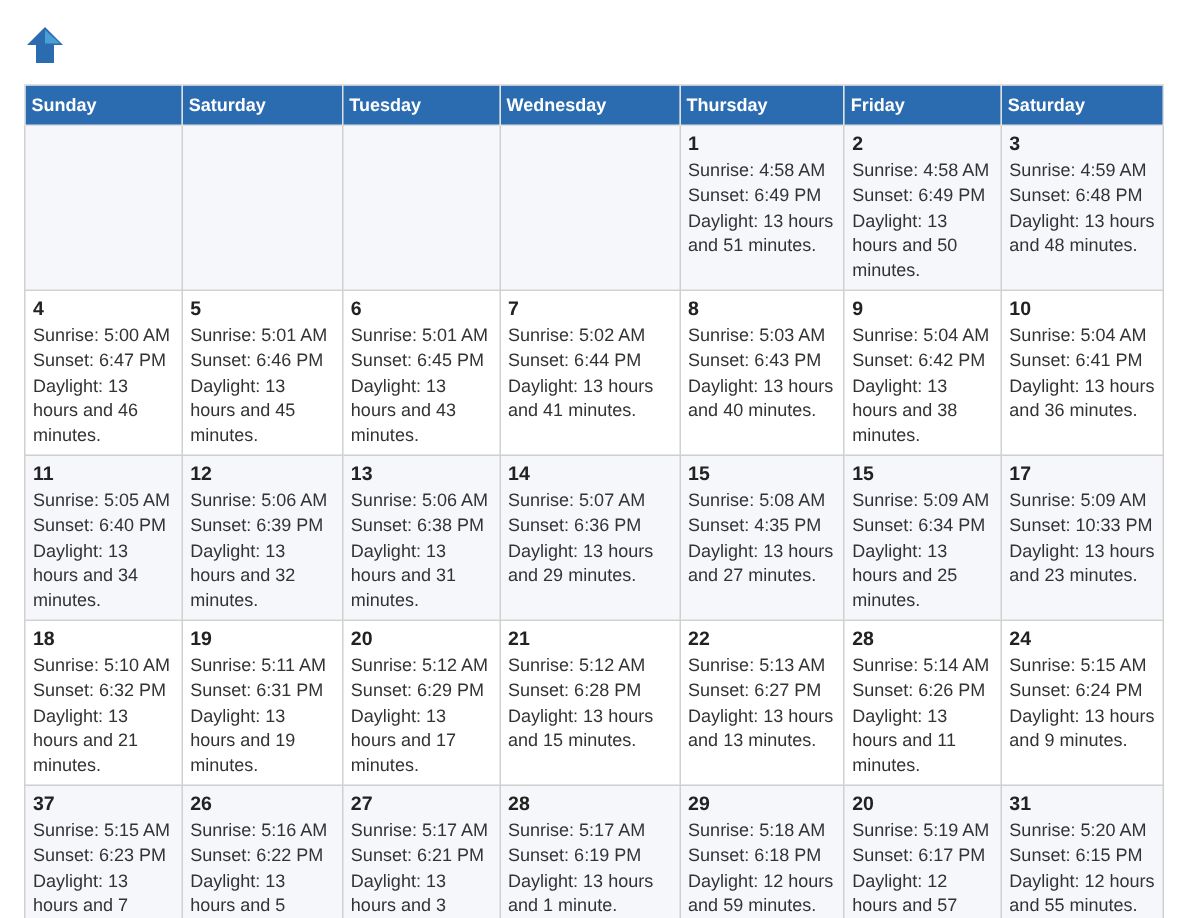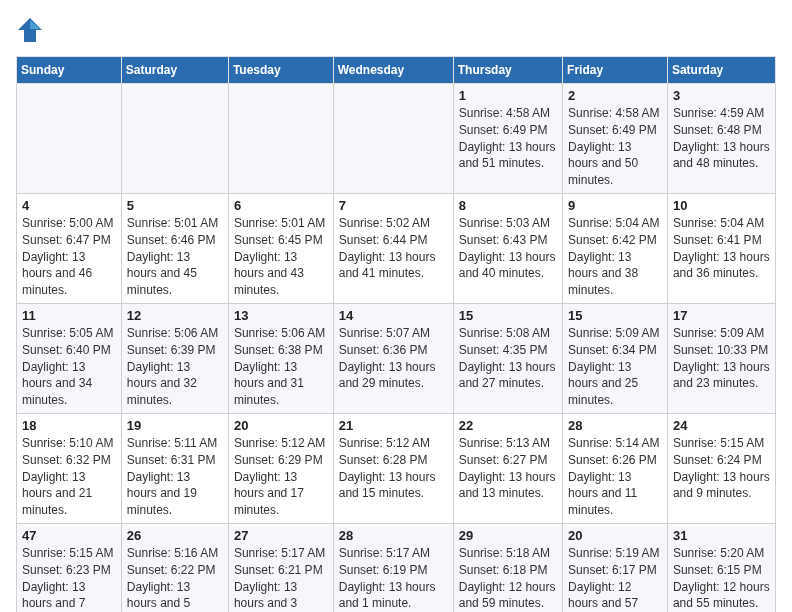"47" span.day-num { text: 47 -> 37 }
